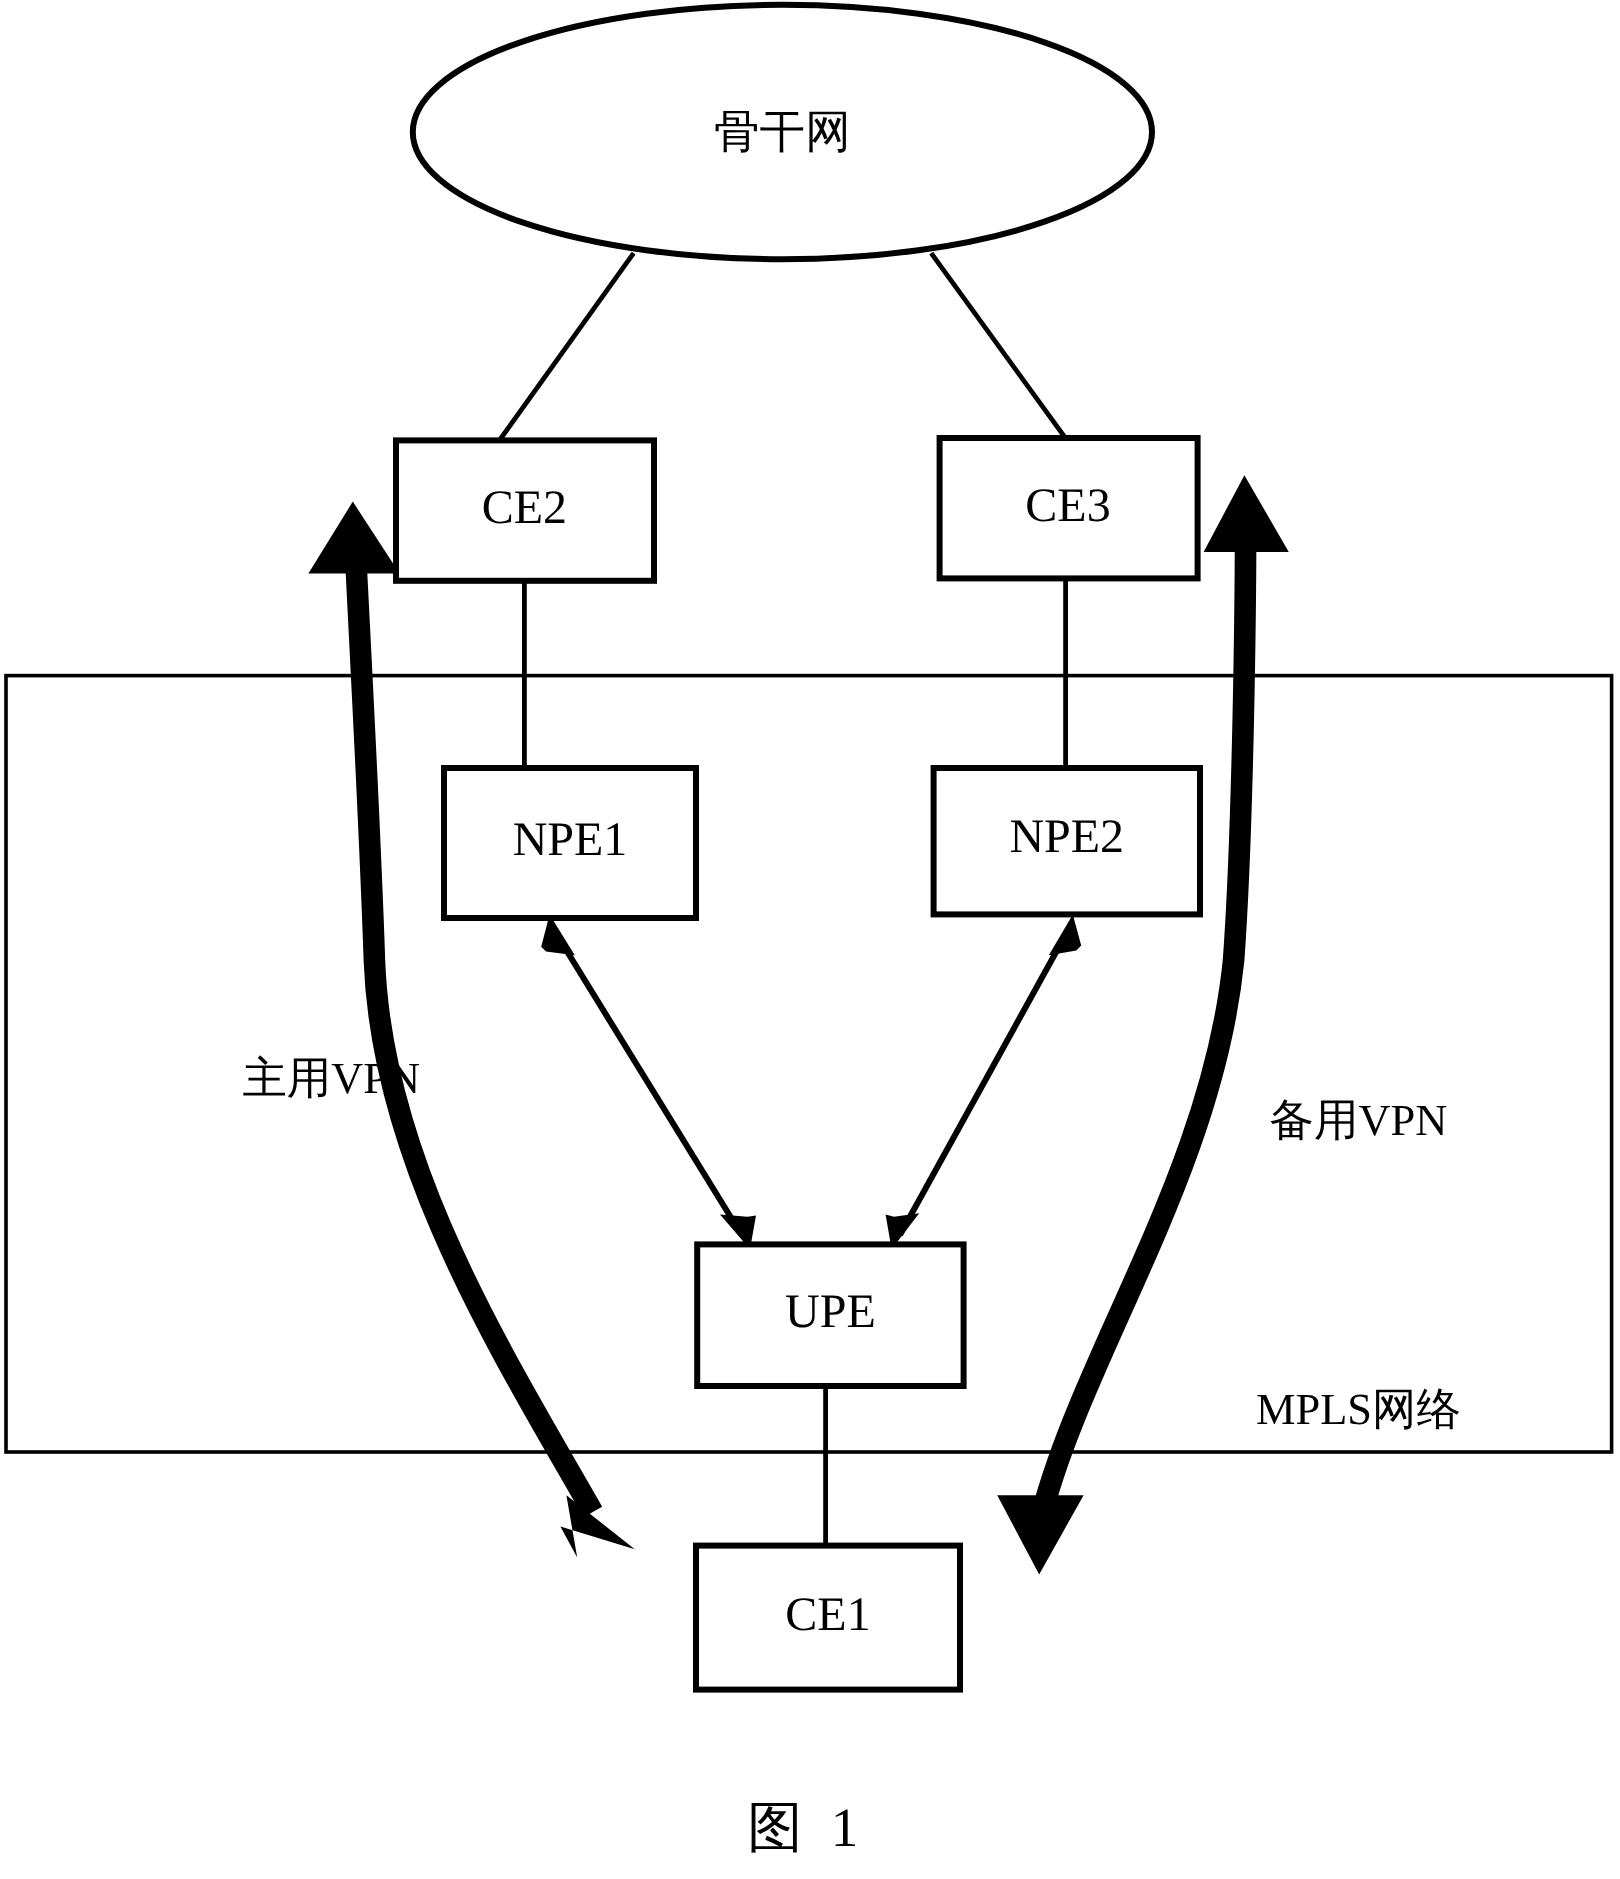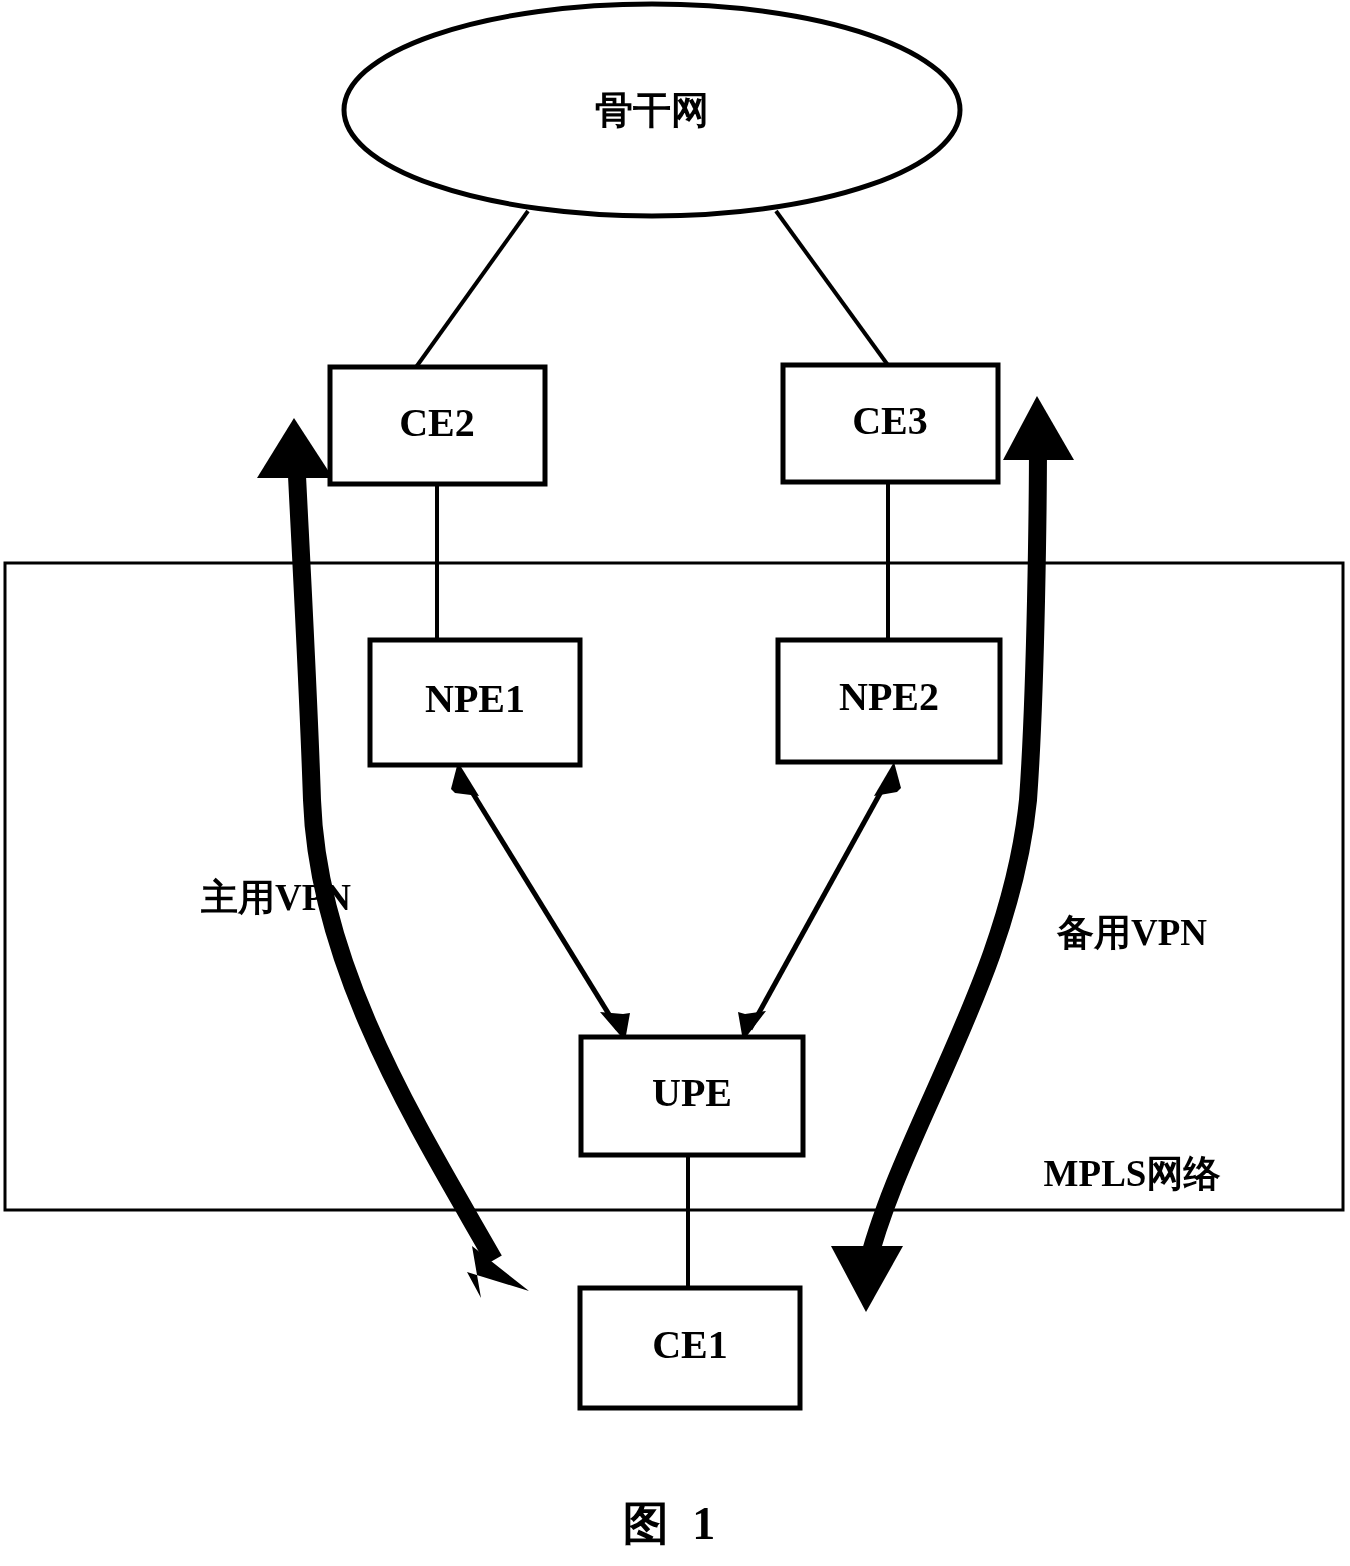"骨干网" #diagram-root { font-weight: bold -> none }
